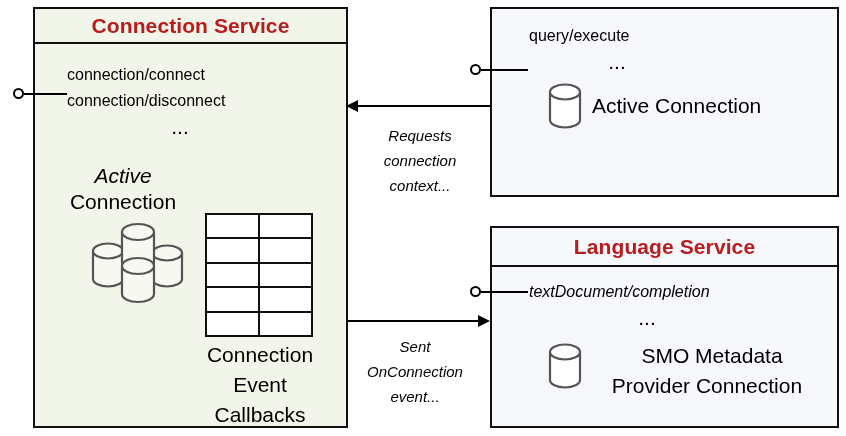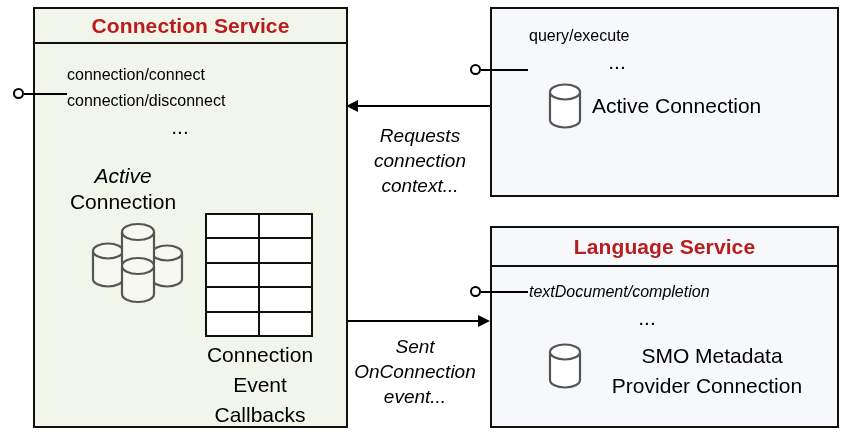"Requests" .edge-label { font-size: 19px -> 15px }
